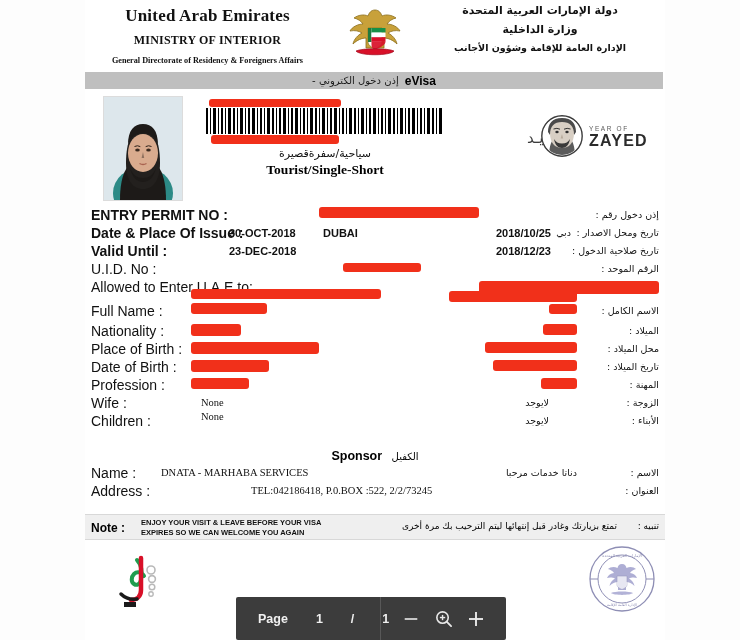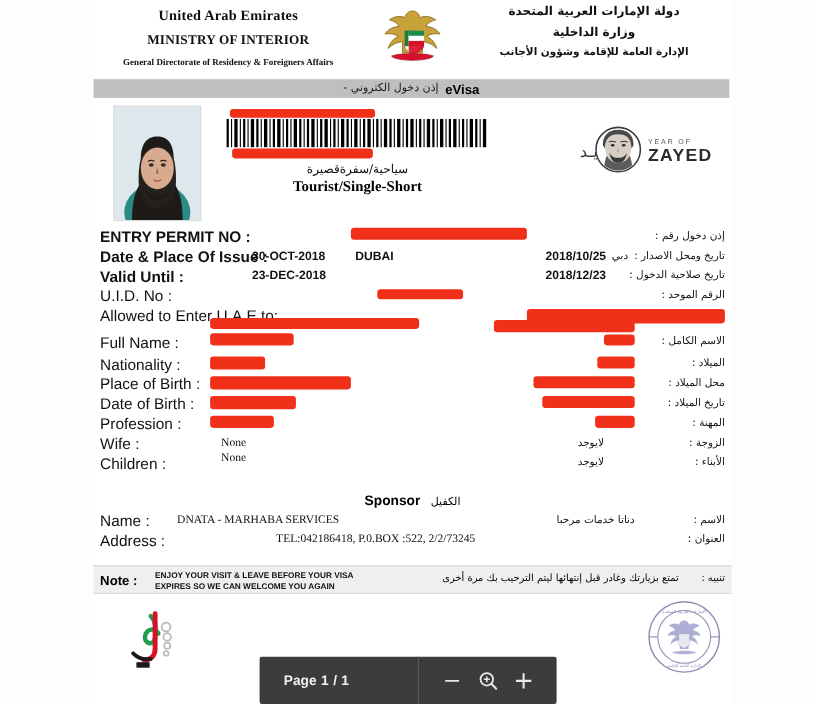"United Arab Emirates" .hdr-en .l1 { font-size: 13px -> 17px }
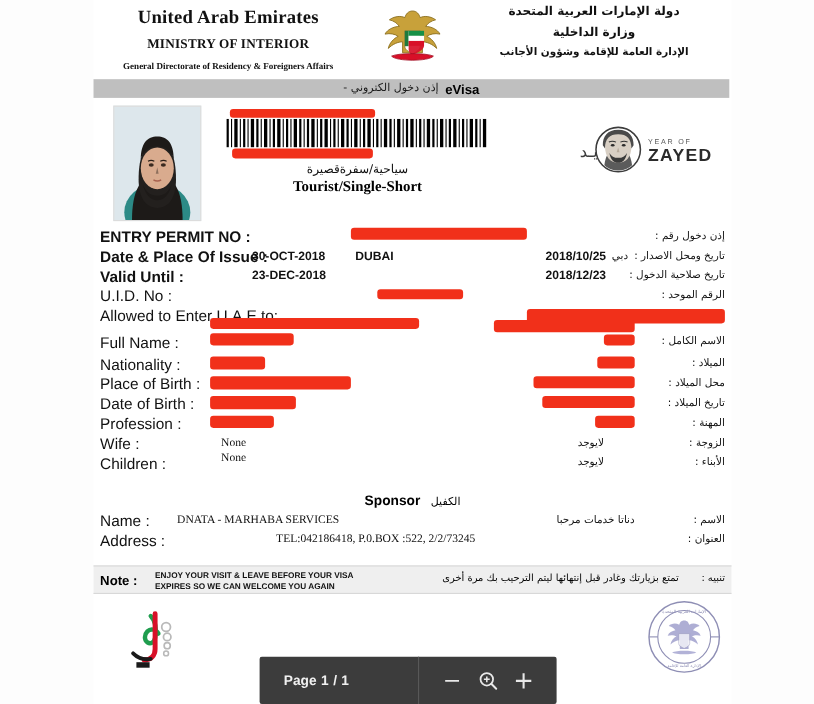"Page" .tb-left { gap: 4px -> 28px }
